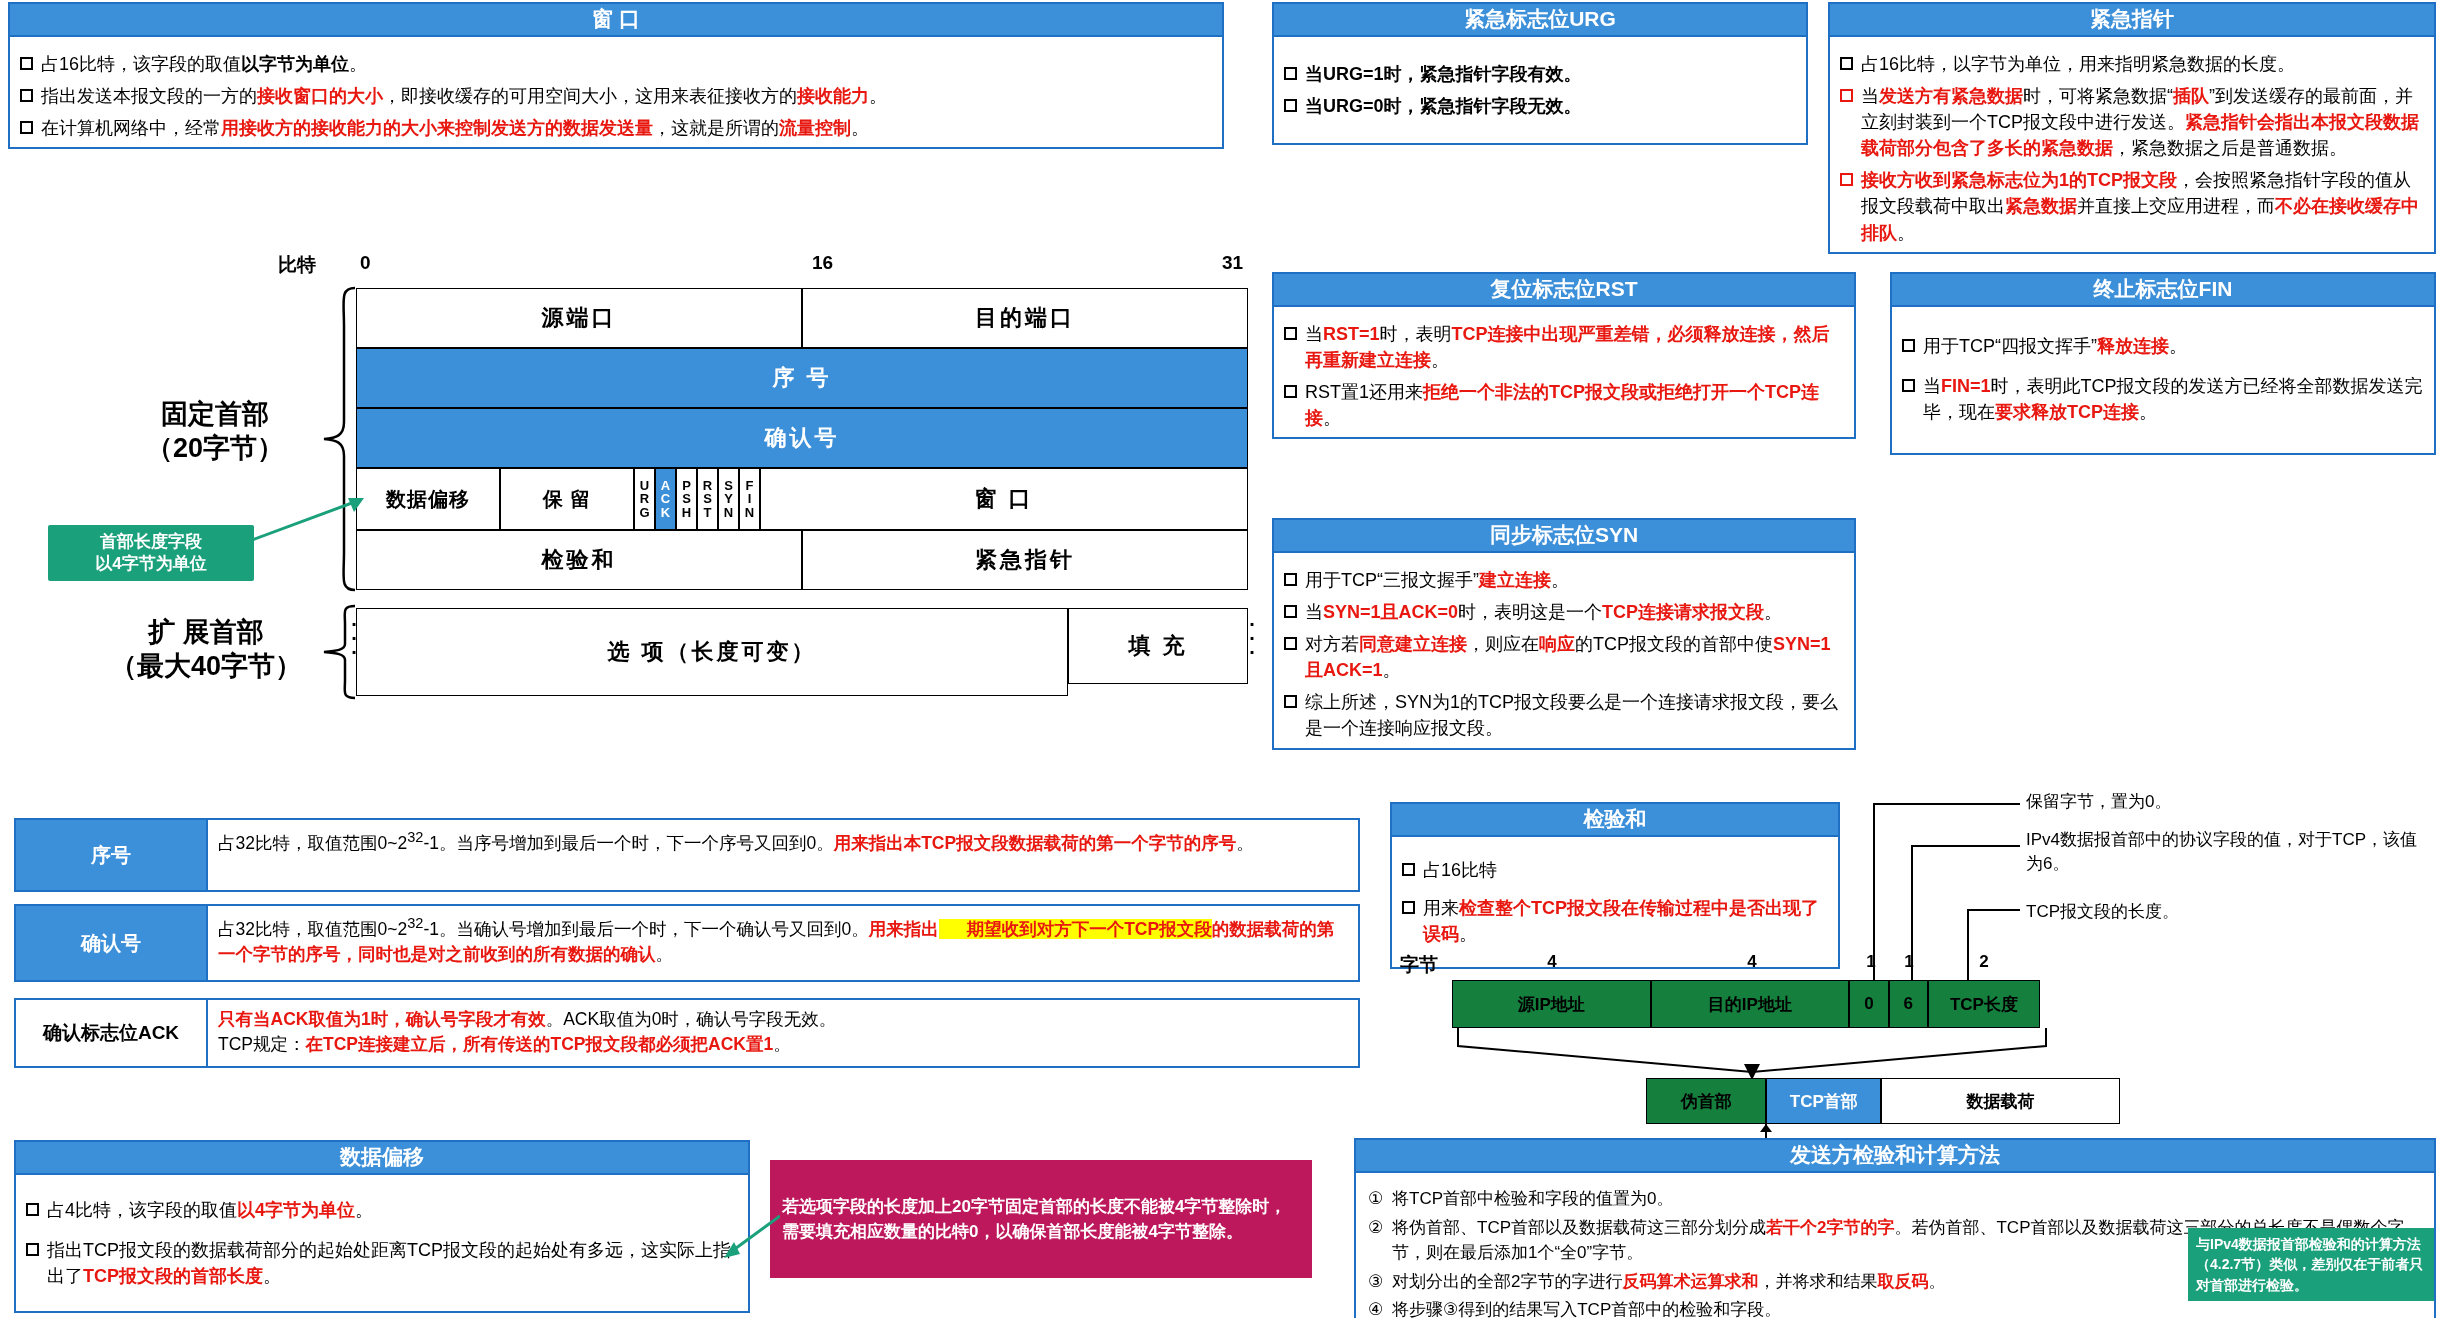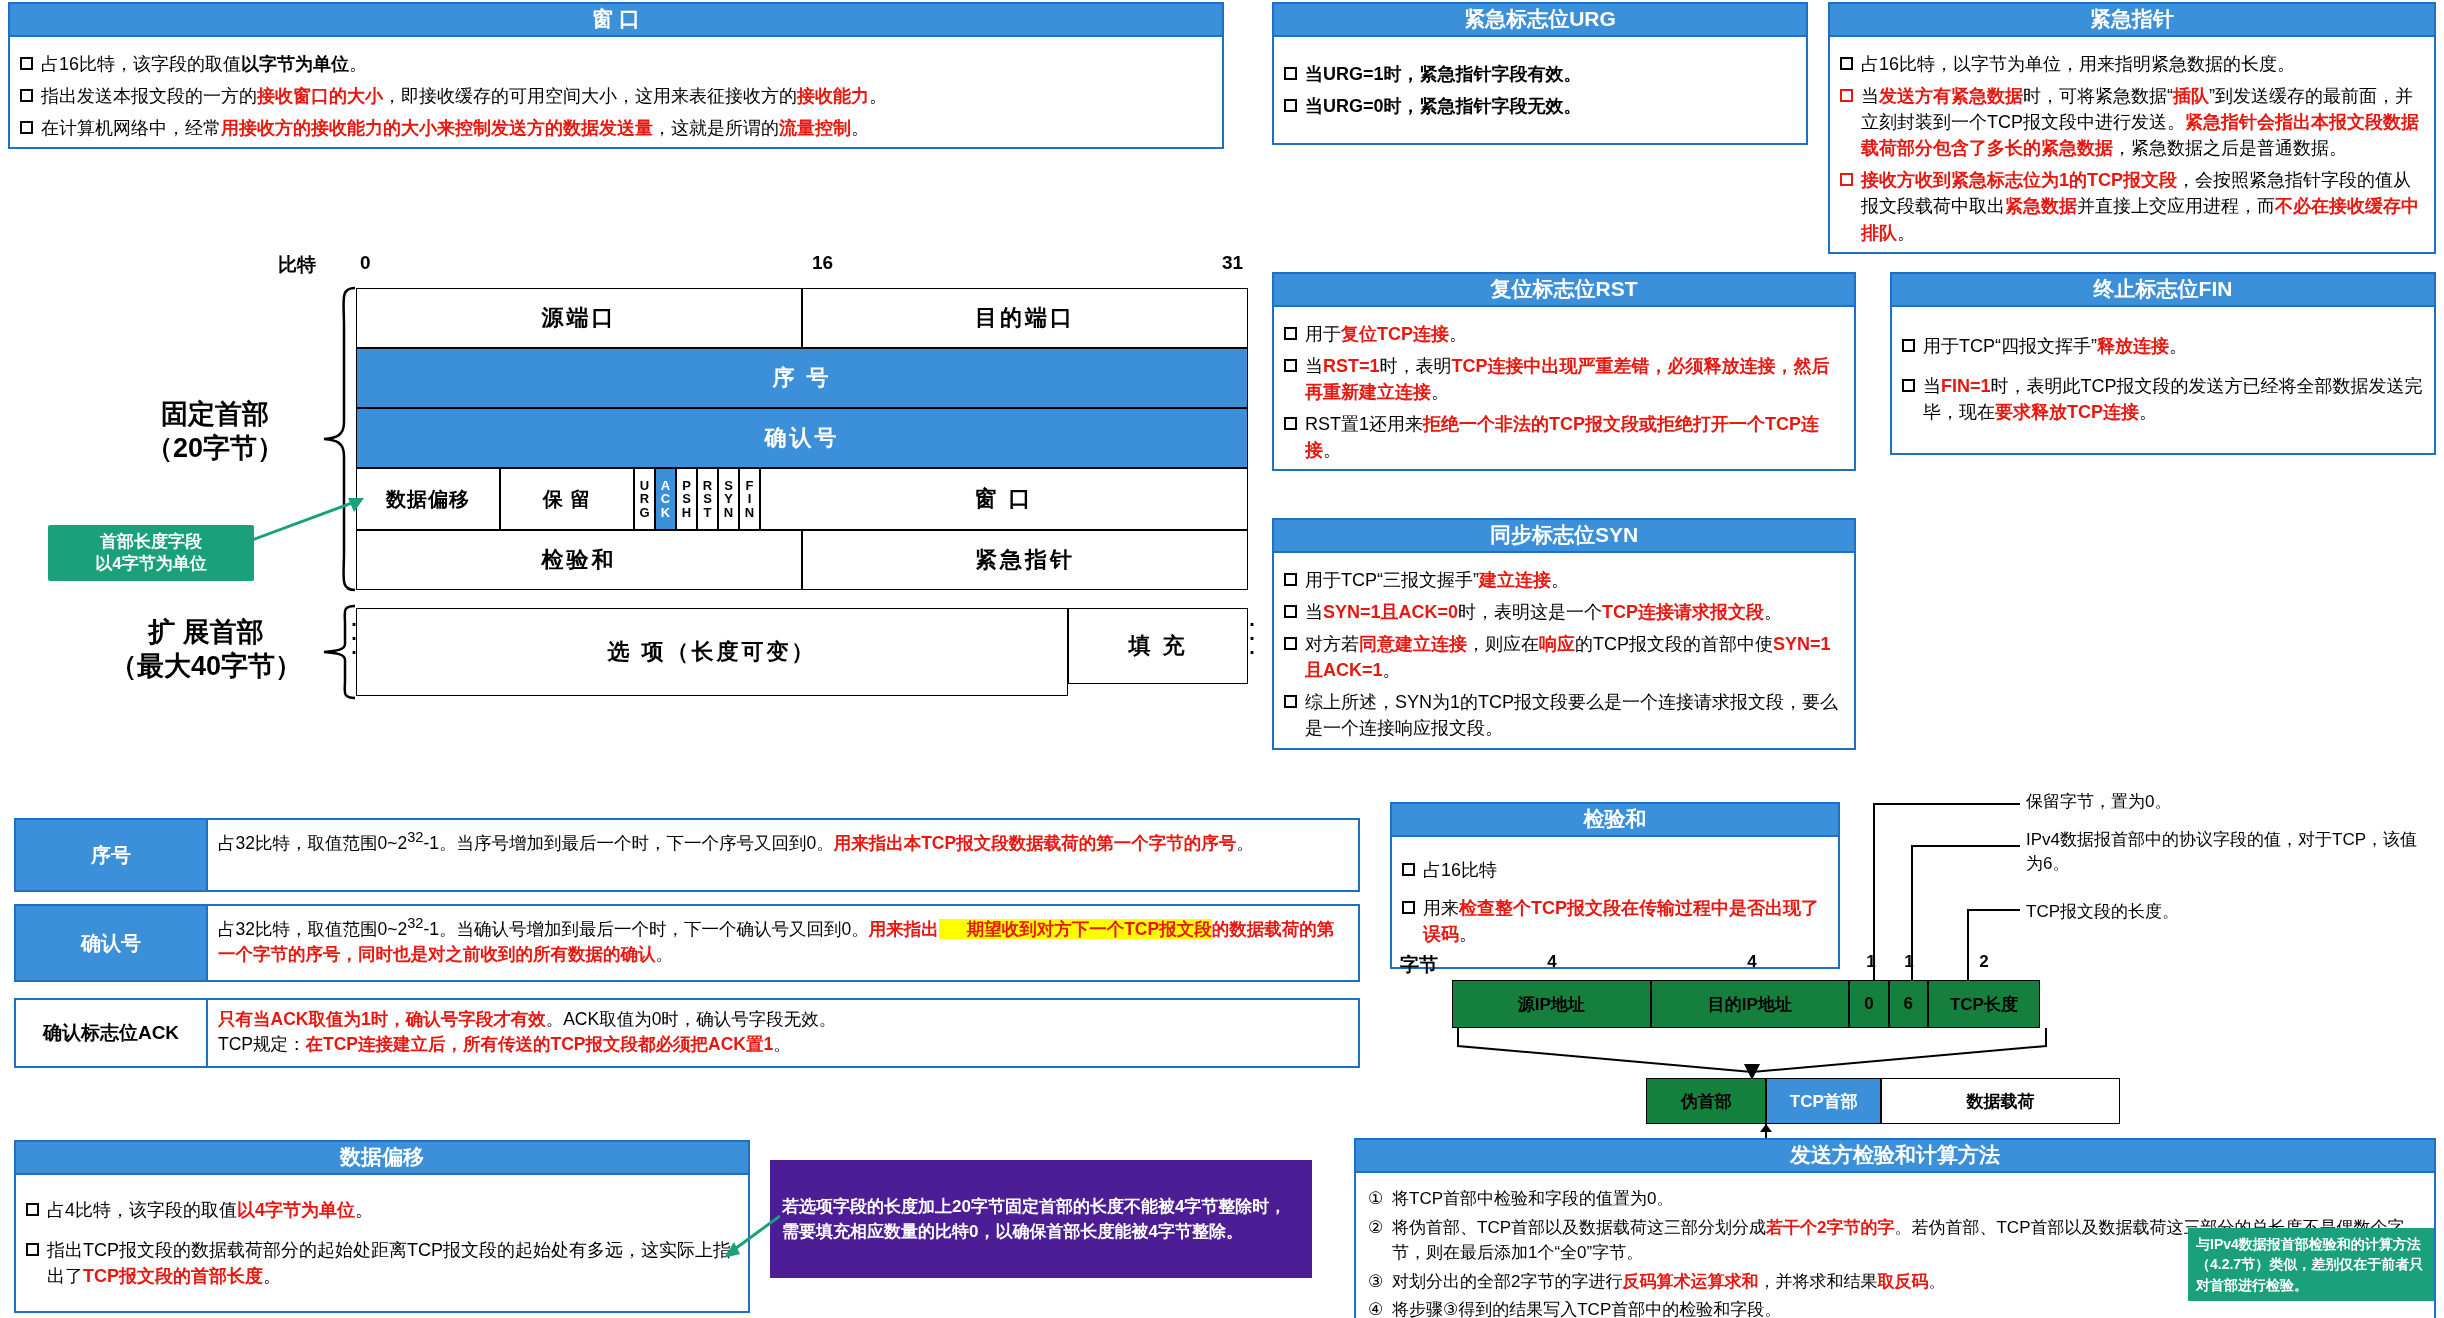"用于复位TCP连接。" div.bullet-row { html: <div> <span></span> <span>用于<span>复位TCP连接</span>。</span> </div> -> none }
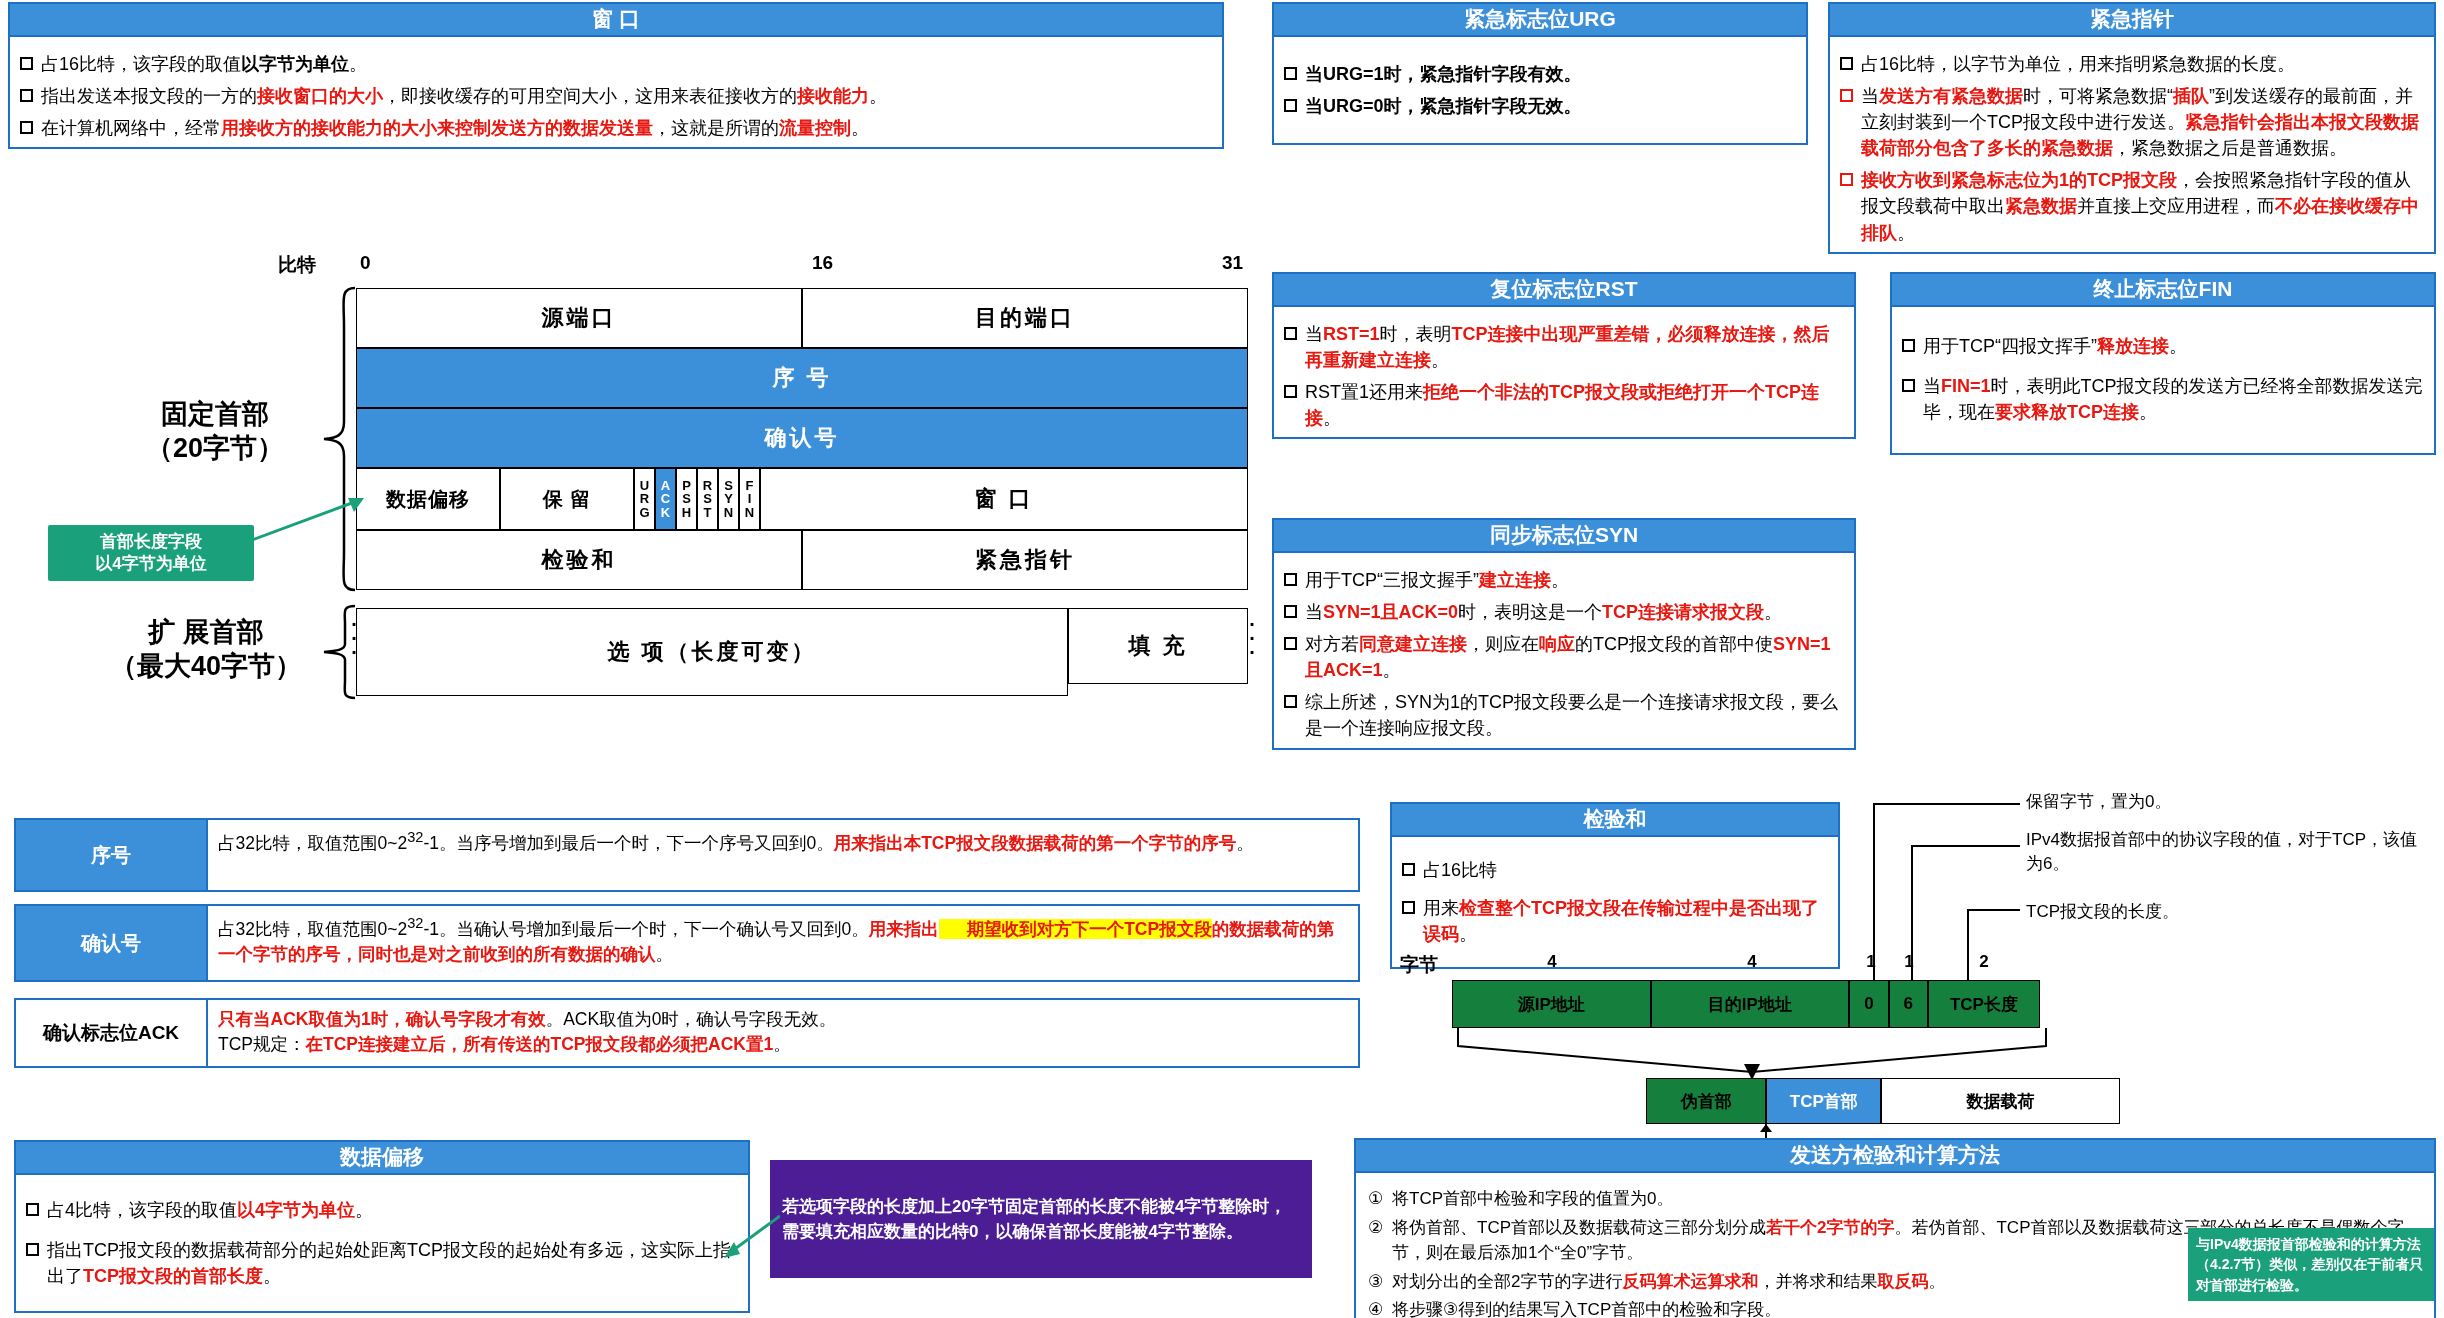"若选项字段的长度加上20字节固定首部的长度不能被4字节整除时，需要填充相应数量的" .greenbox { background: #4c1d95 -> #be185d }
